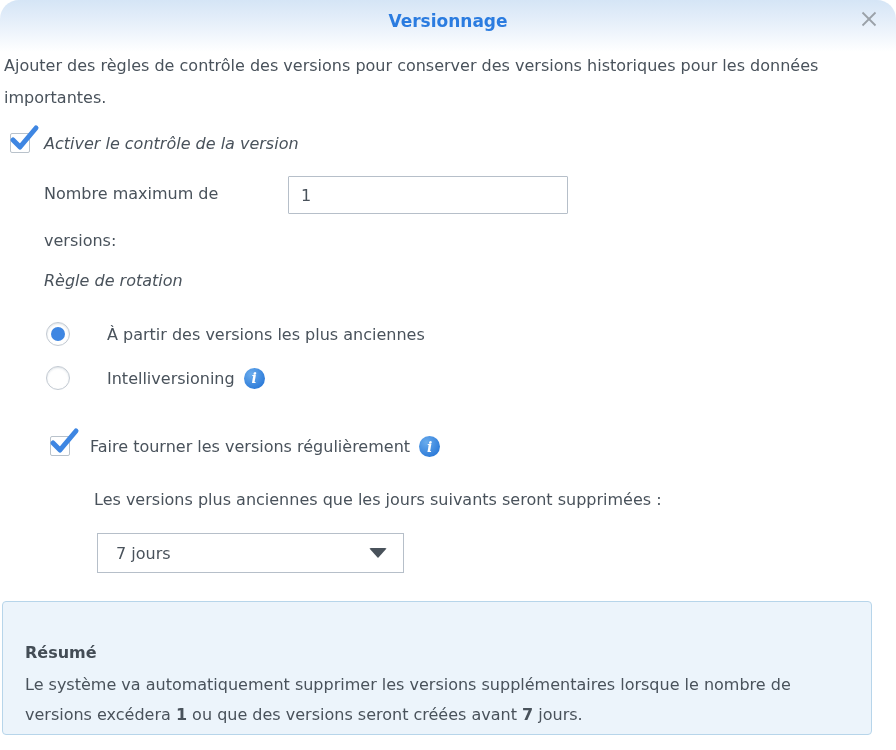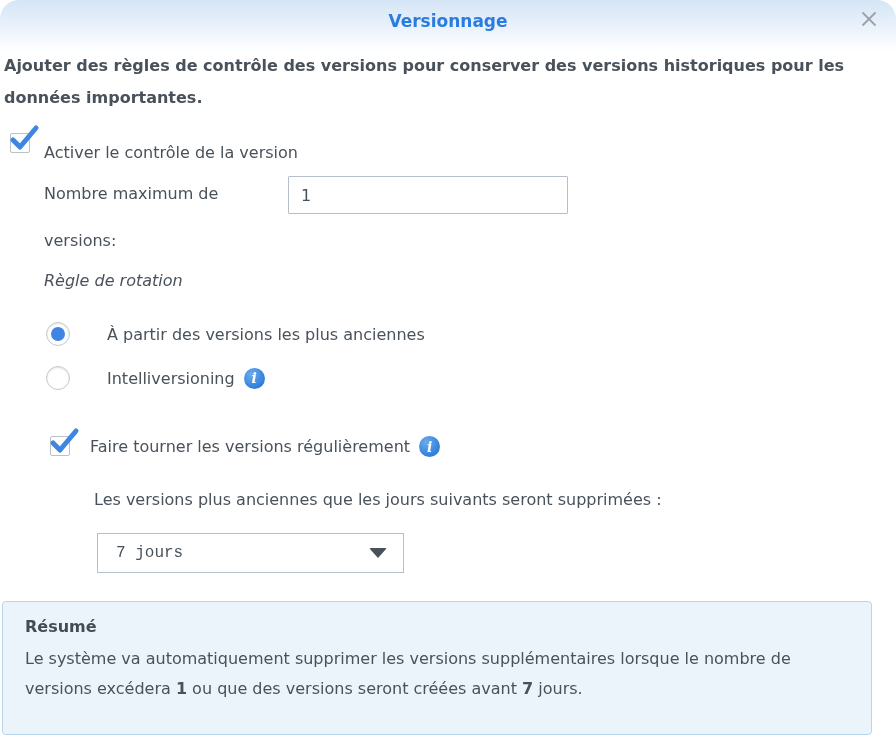"Ajouter des règles de contrôle" .intro-text { font-weight: bold -> none }
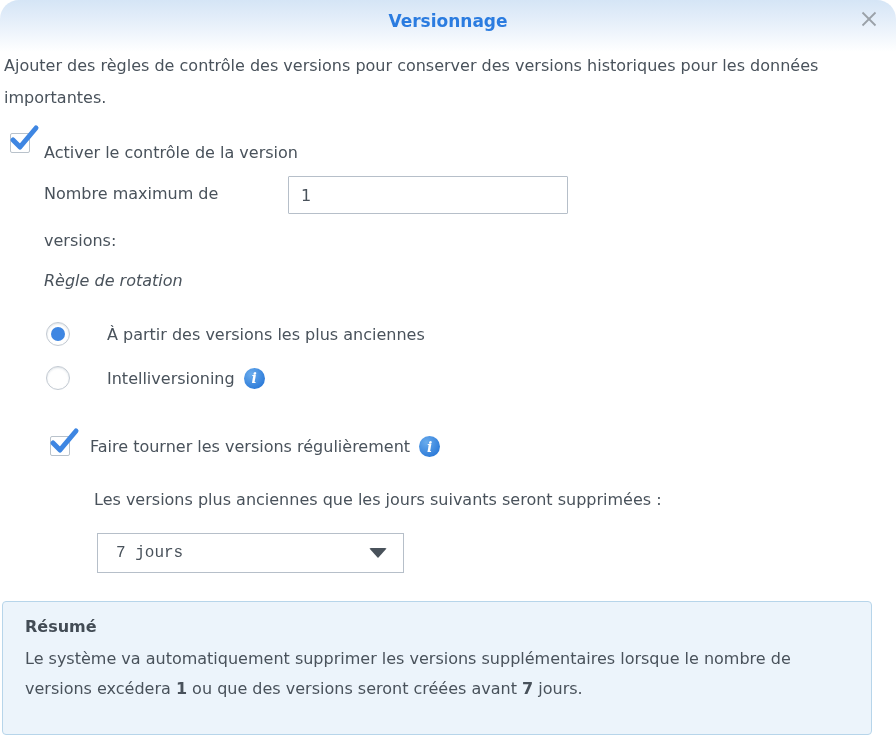"Activer le contrôle de la" .enable-row .row-label { font-style: none -> italic; margin-top: 10px -> 1px }
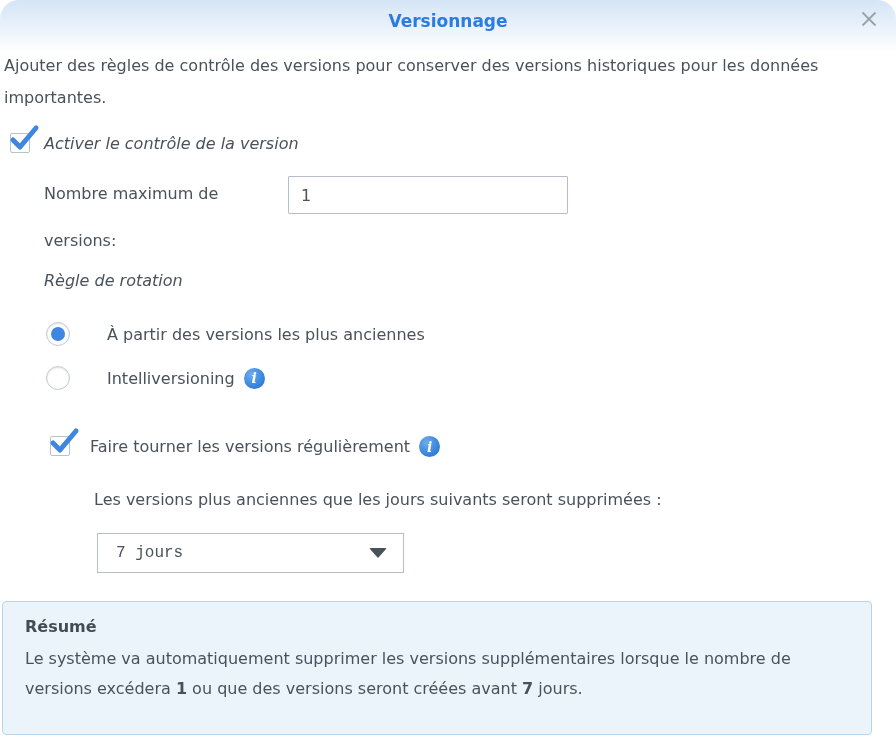"7 jours" .retention-dropdown { font-family: Liberation Mono, monospace -> none }
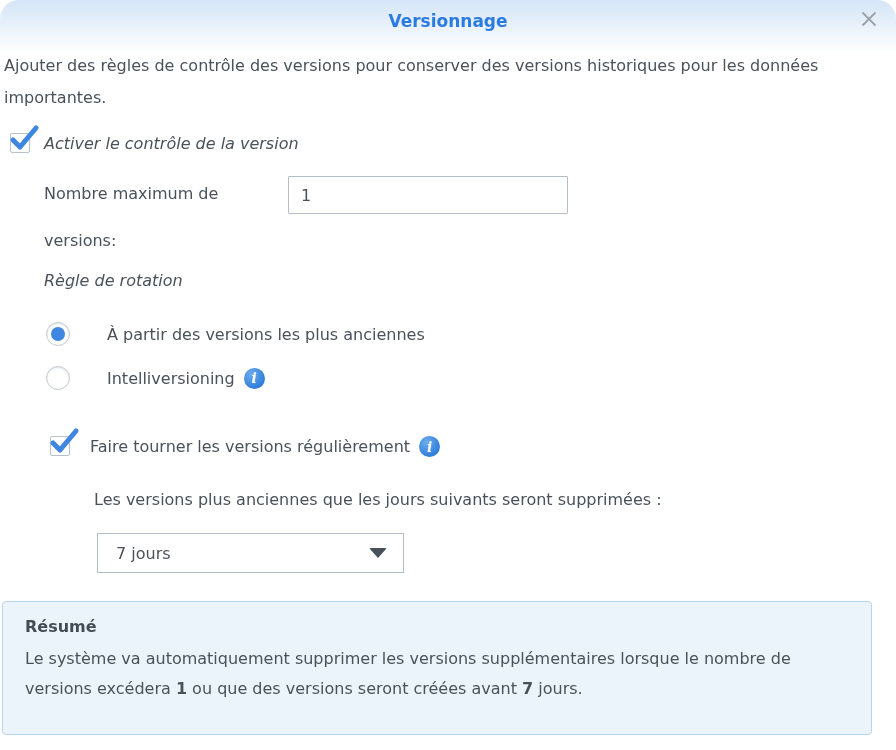"Résumé" .summary-title { margin-top: none -> 26px }
